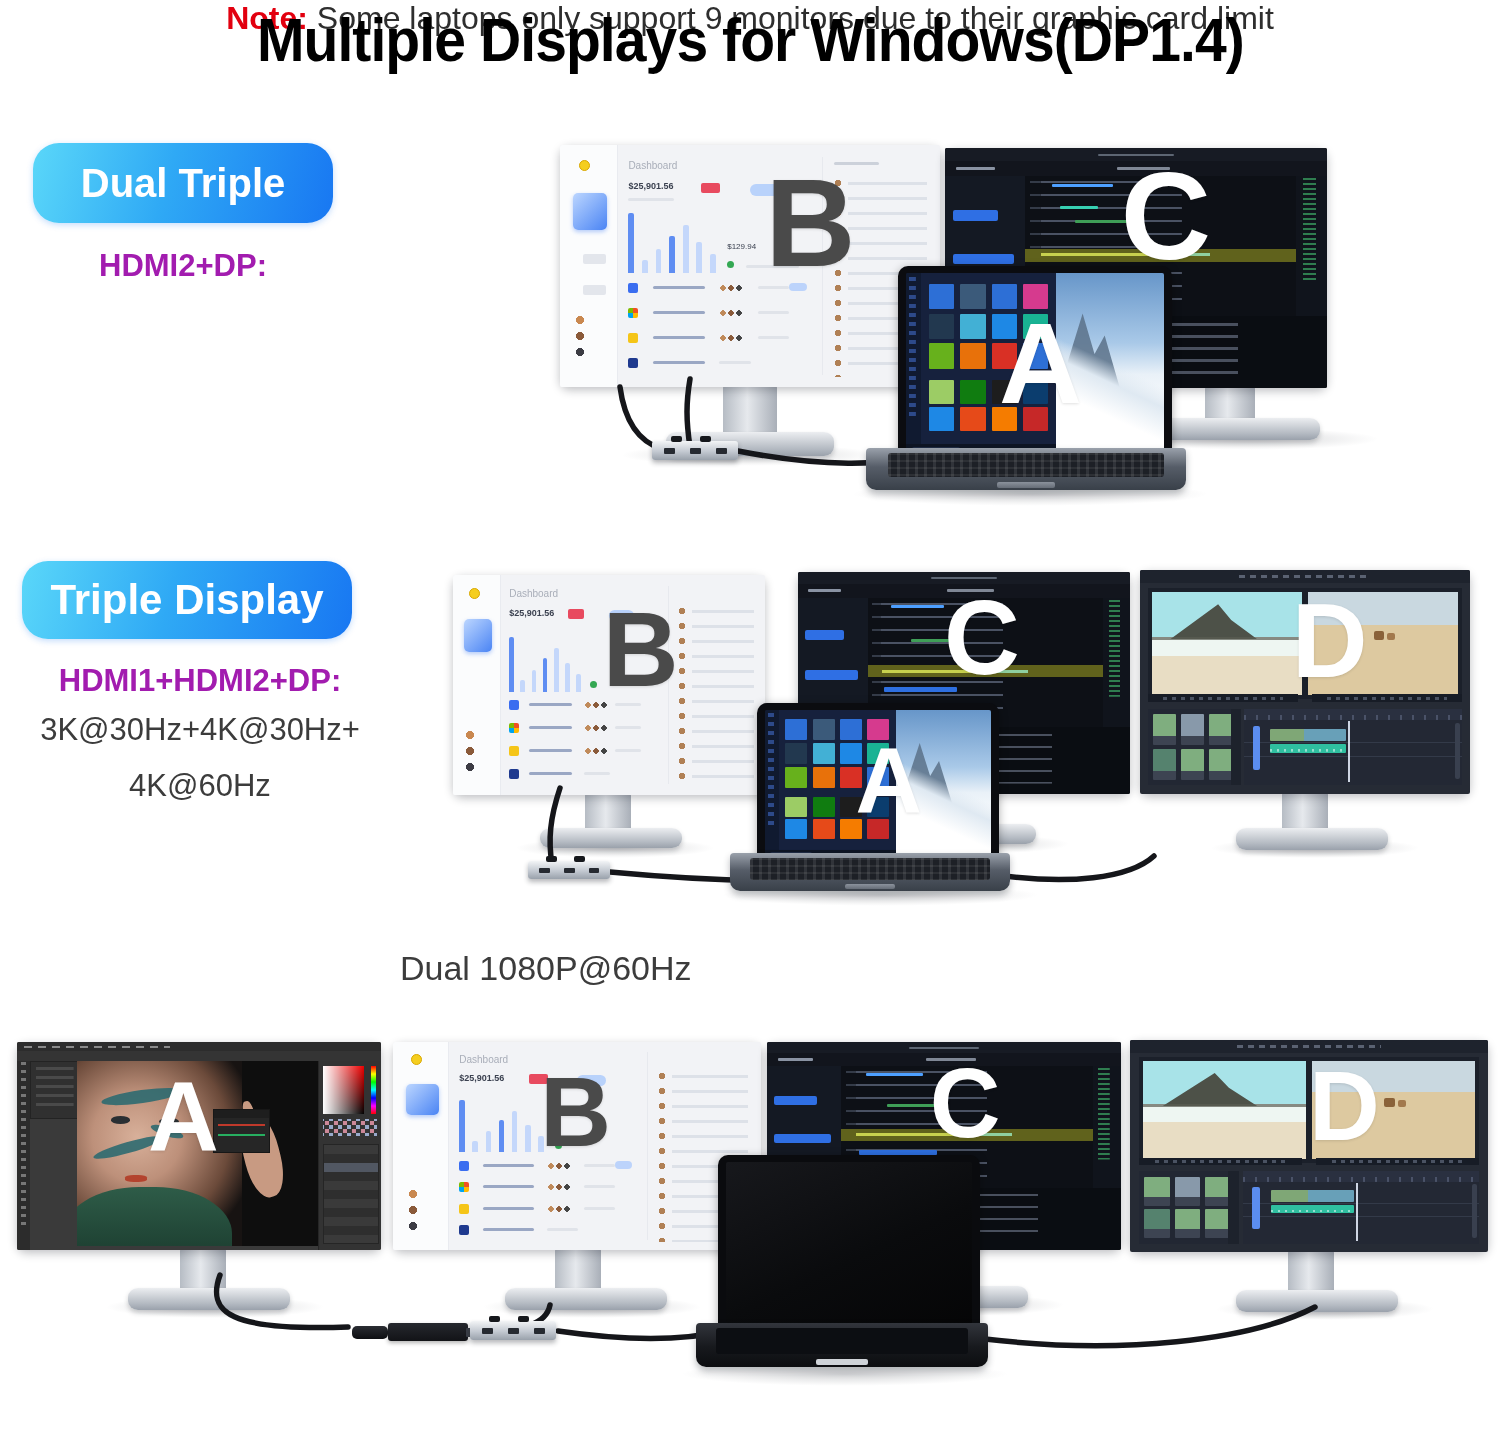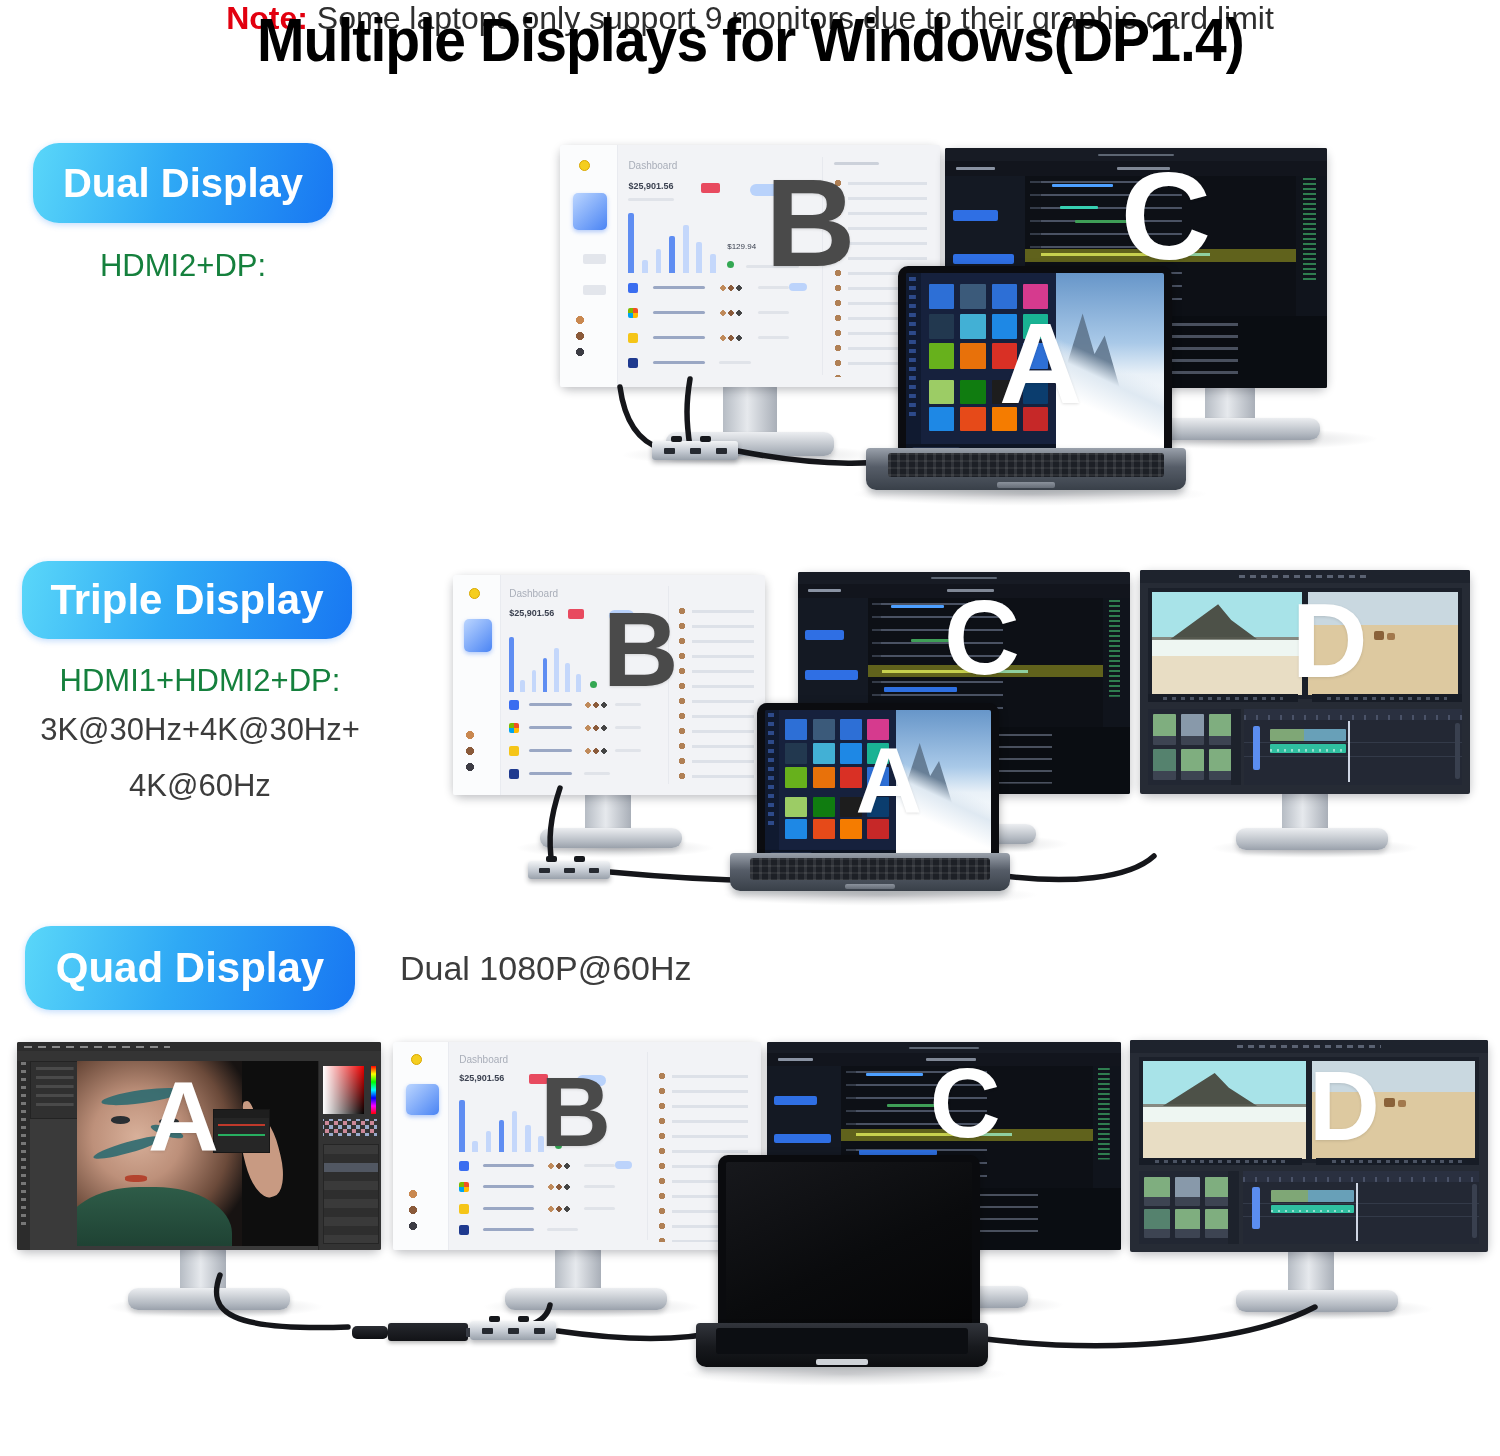"Dual Display" span { text: Display -> Triple }
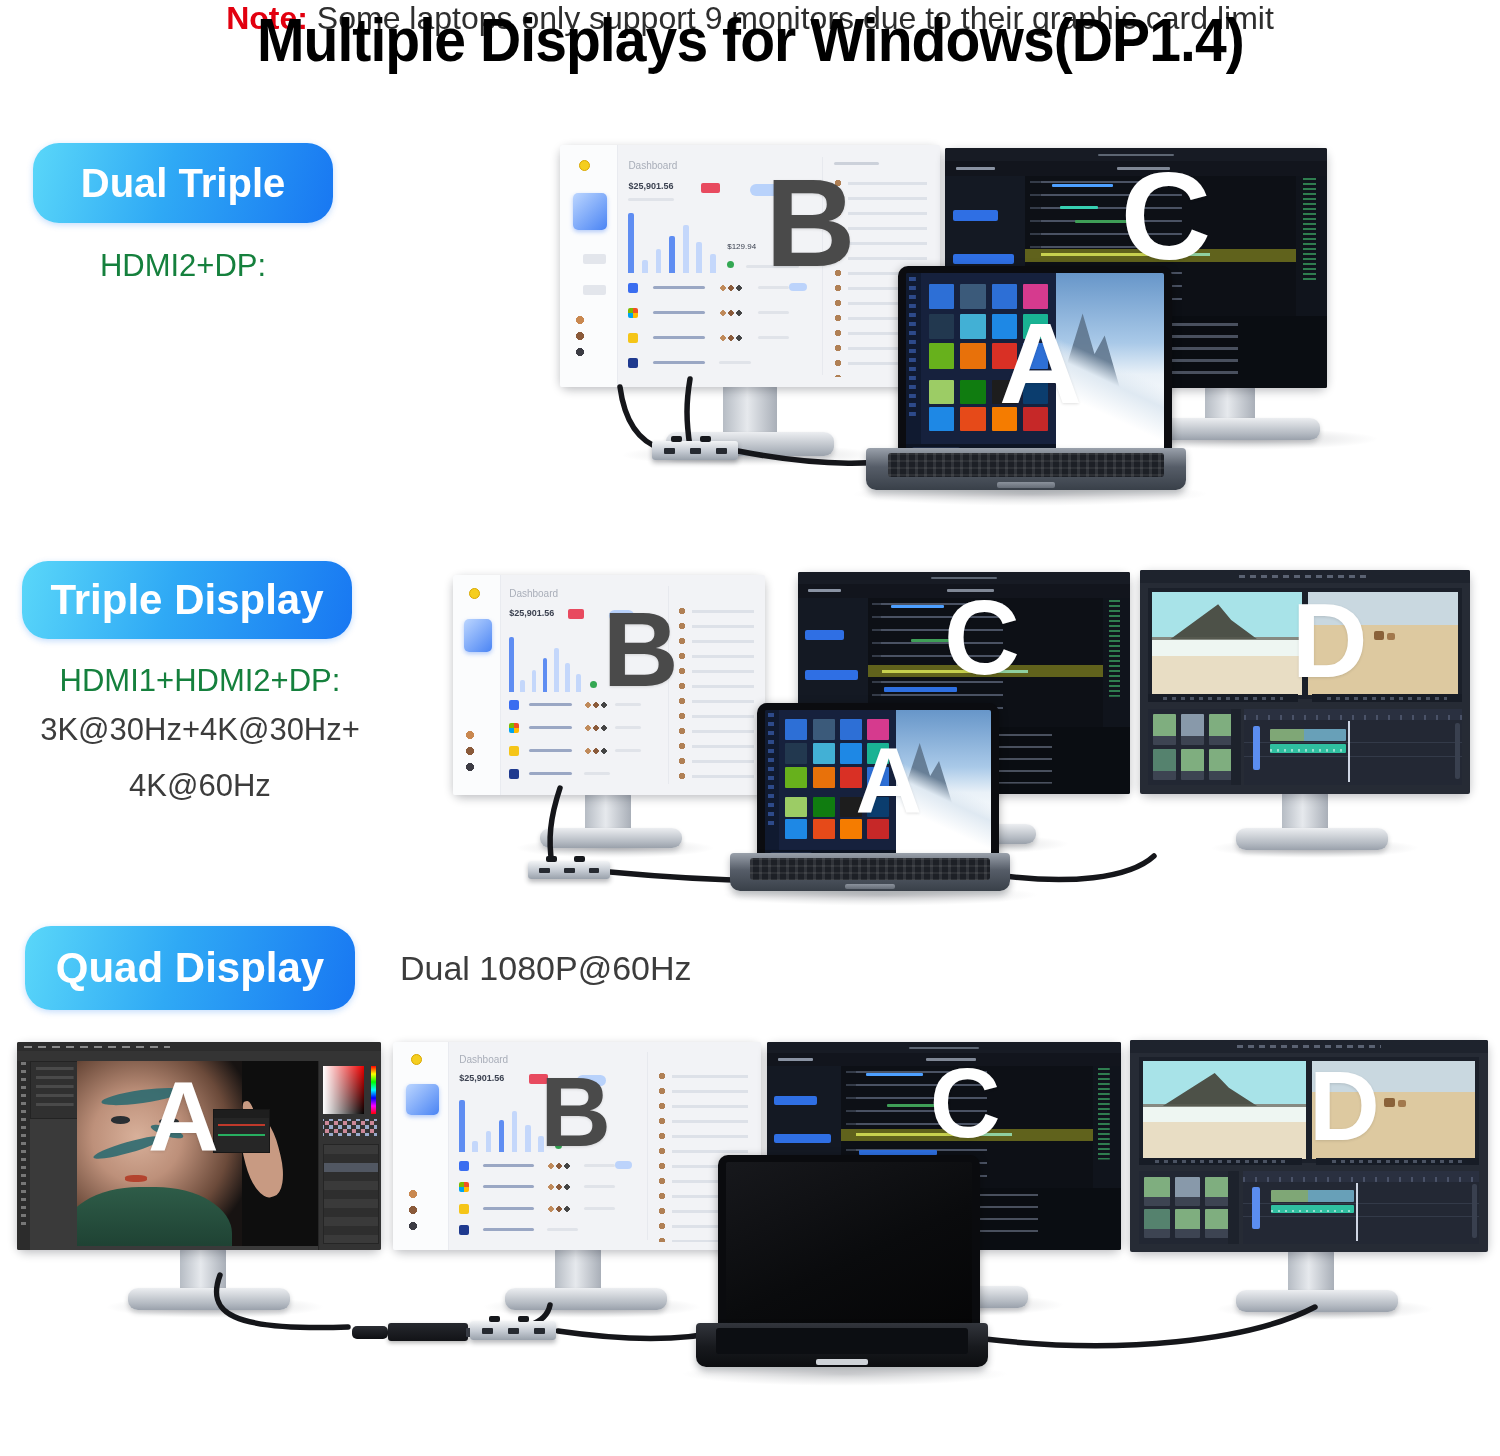"HDMI2+DP:" .cfg-b { color: #15803d -> #a21caf; font-weight: normal -> bold }
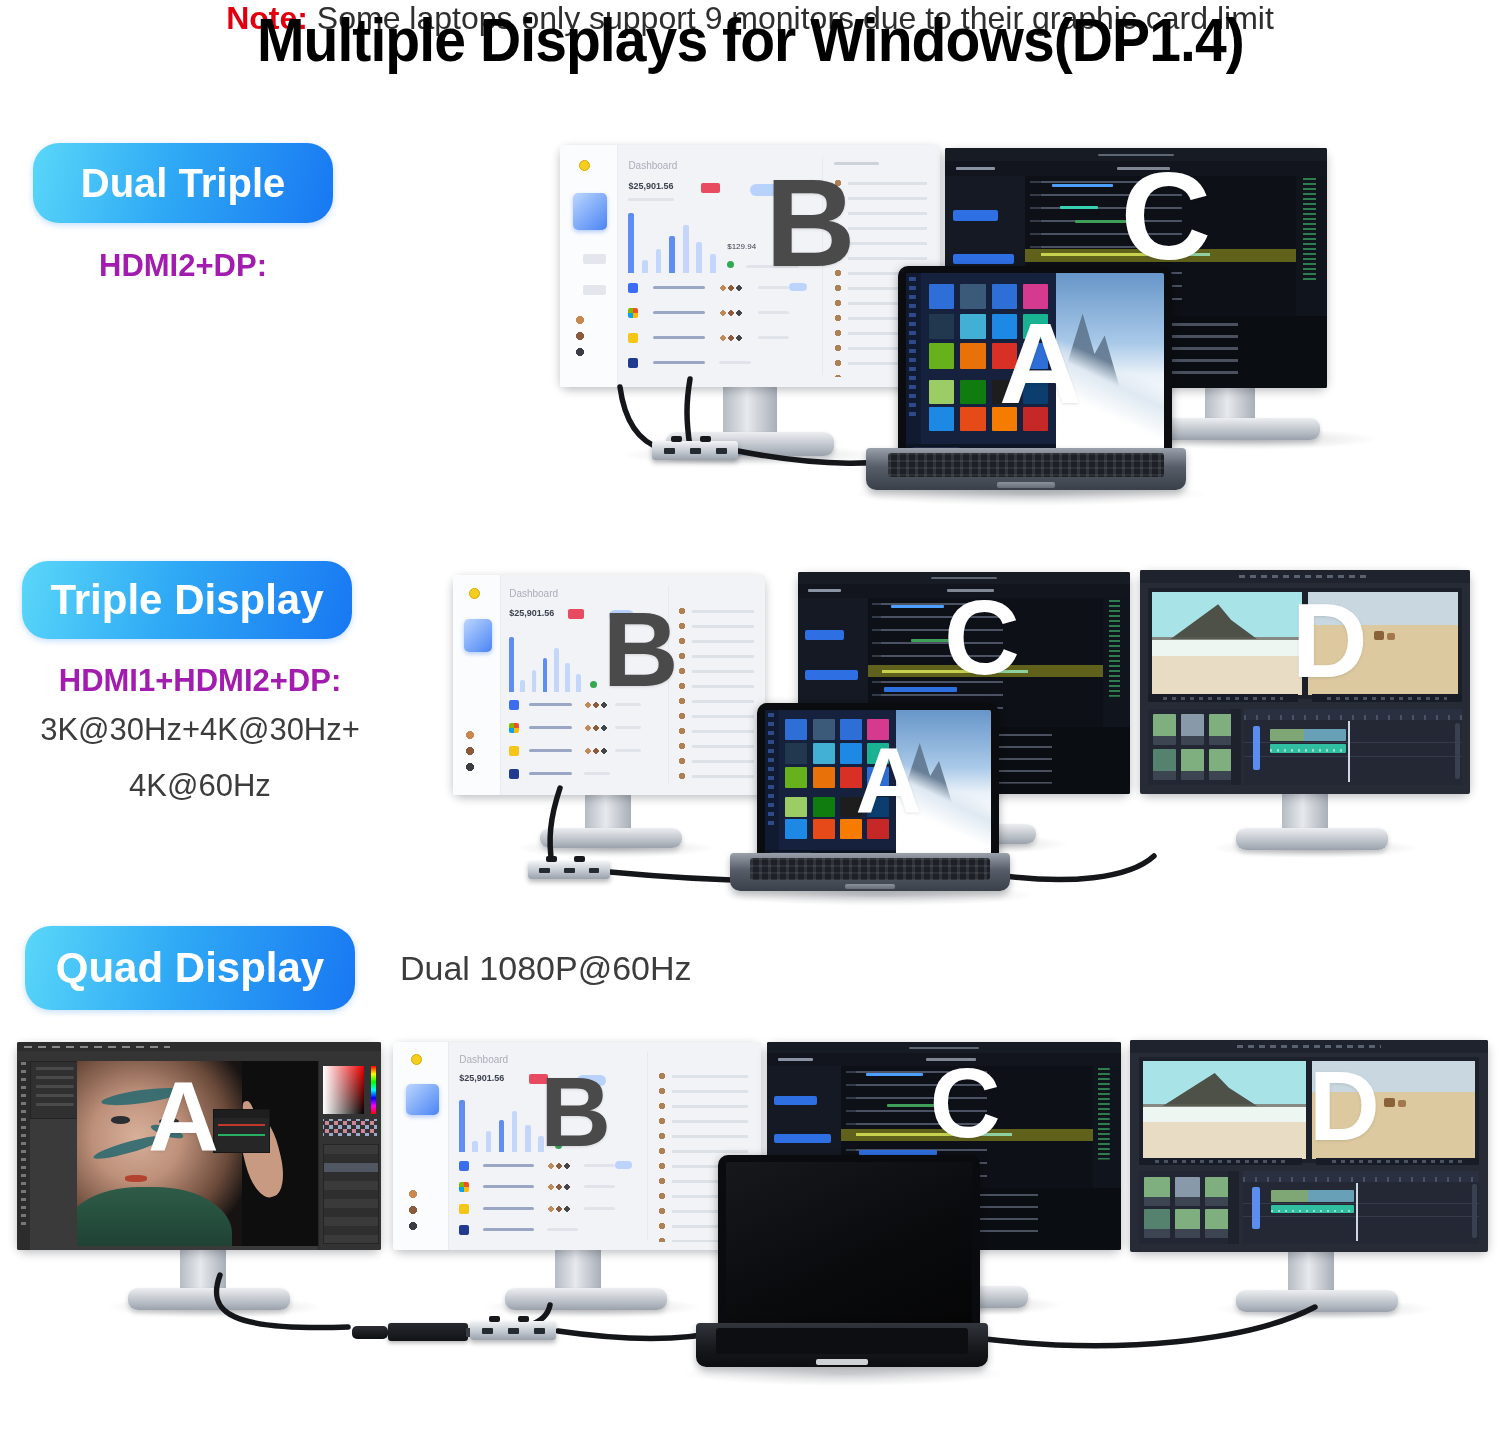"Quad Display" div.abs { html: <div> <span>Quad Display</span> </div> -> none }
